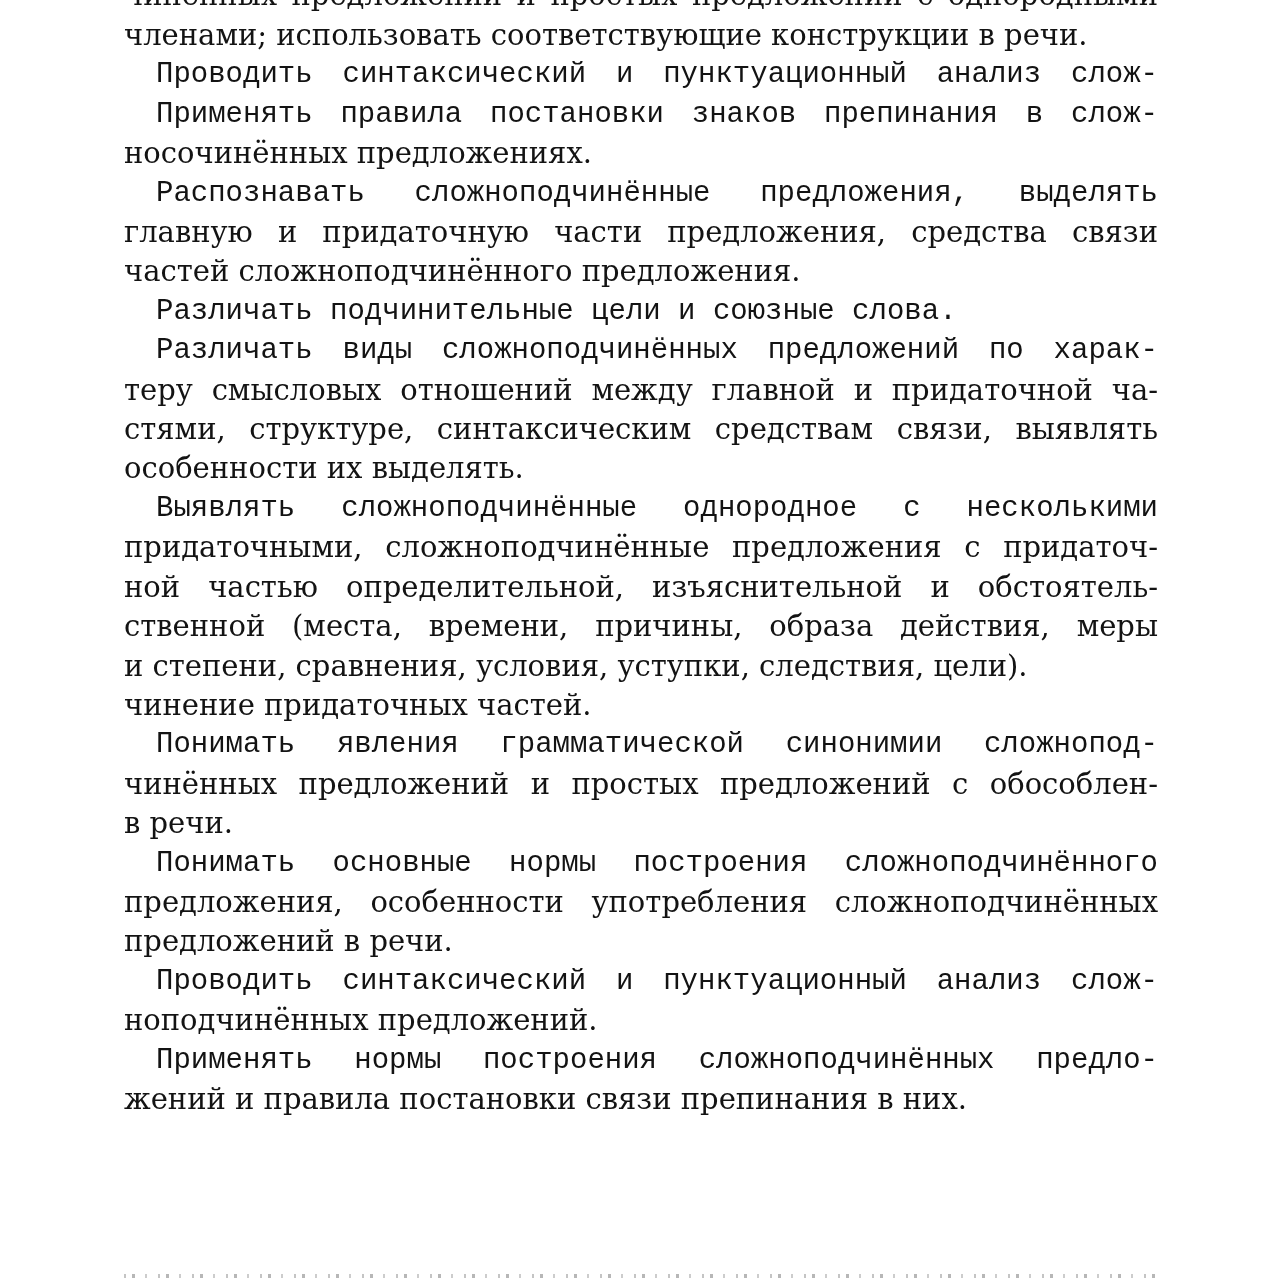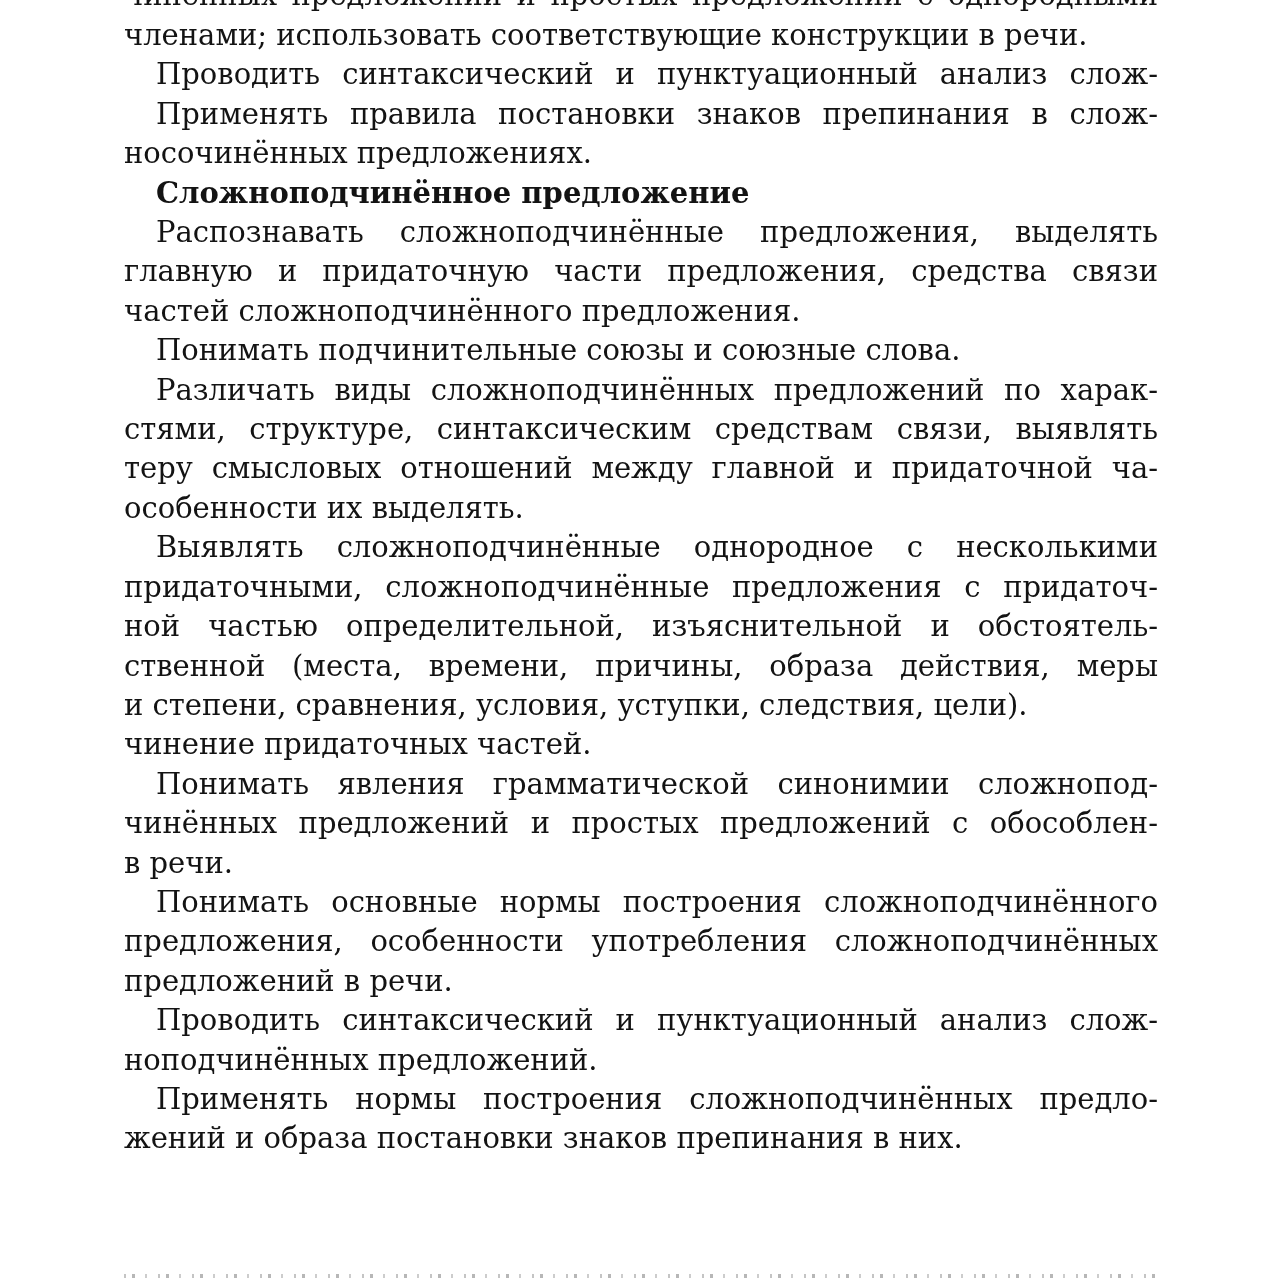"Проводить синтаксический и" .line.ind { font-family: none -> Liberation Mono, monospace }
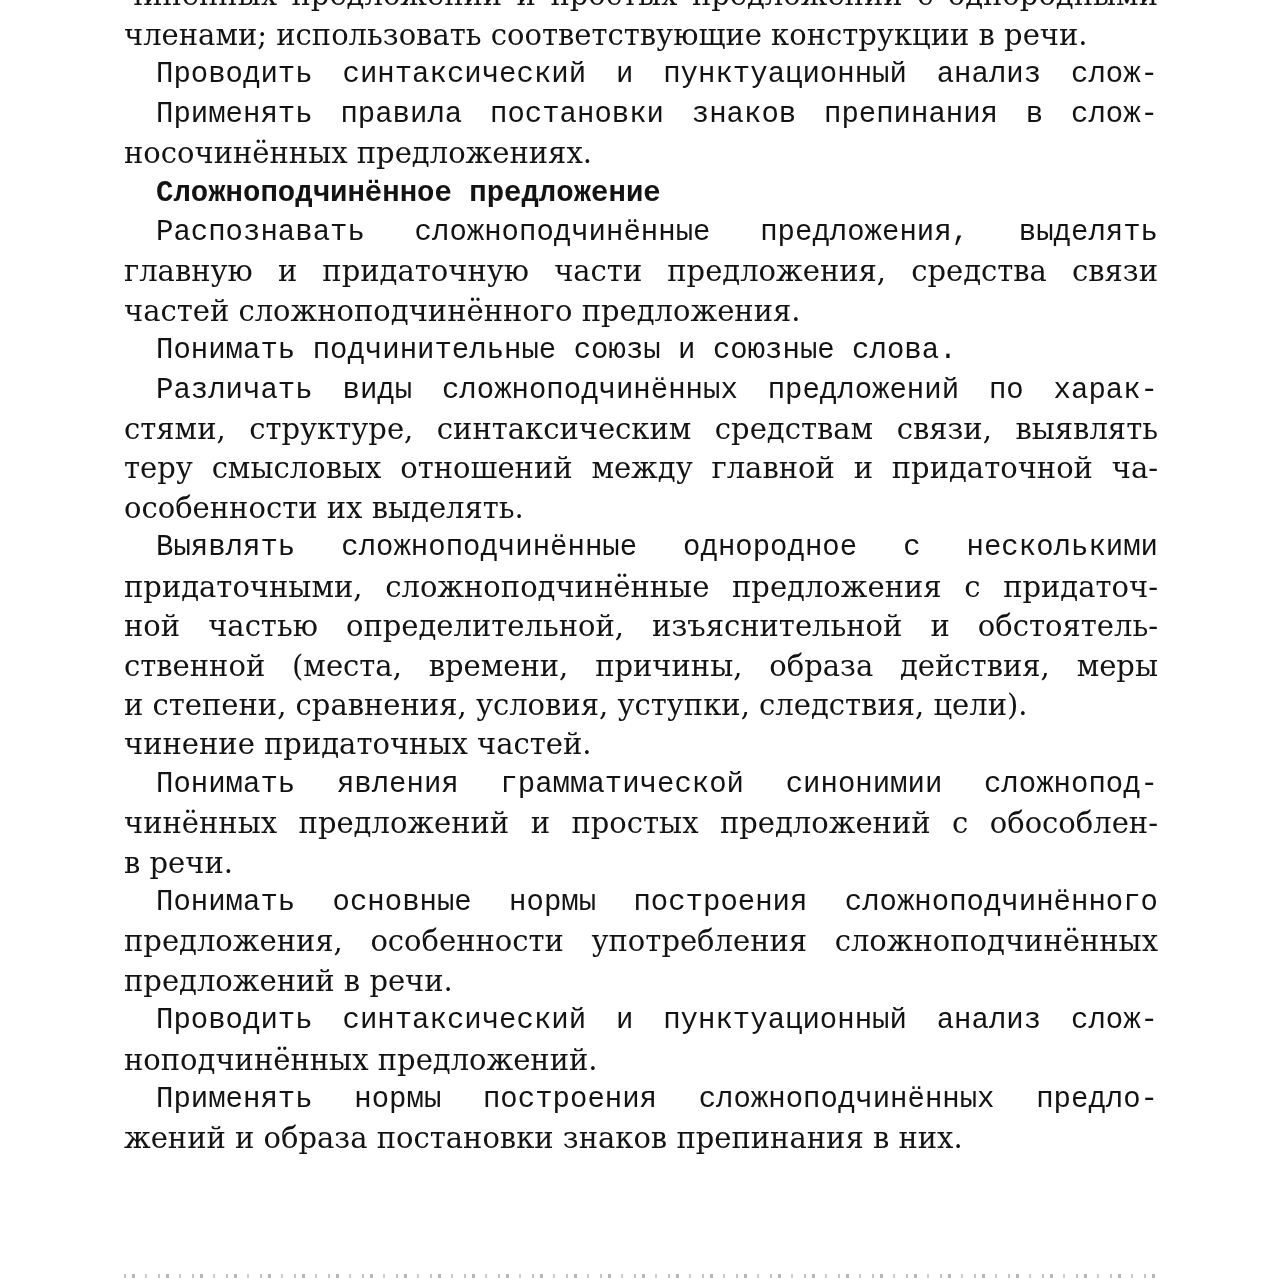"Сложноподчинённое предложение" div.line { html: <div>Сложноподчинённое предложение</div> -> none }
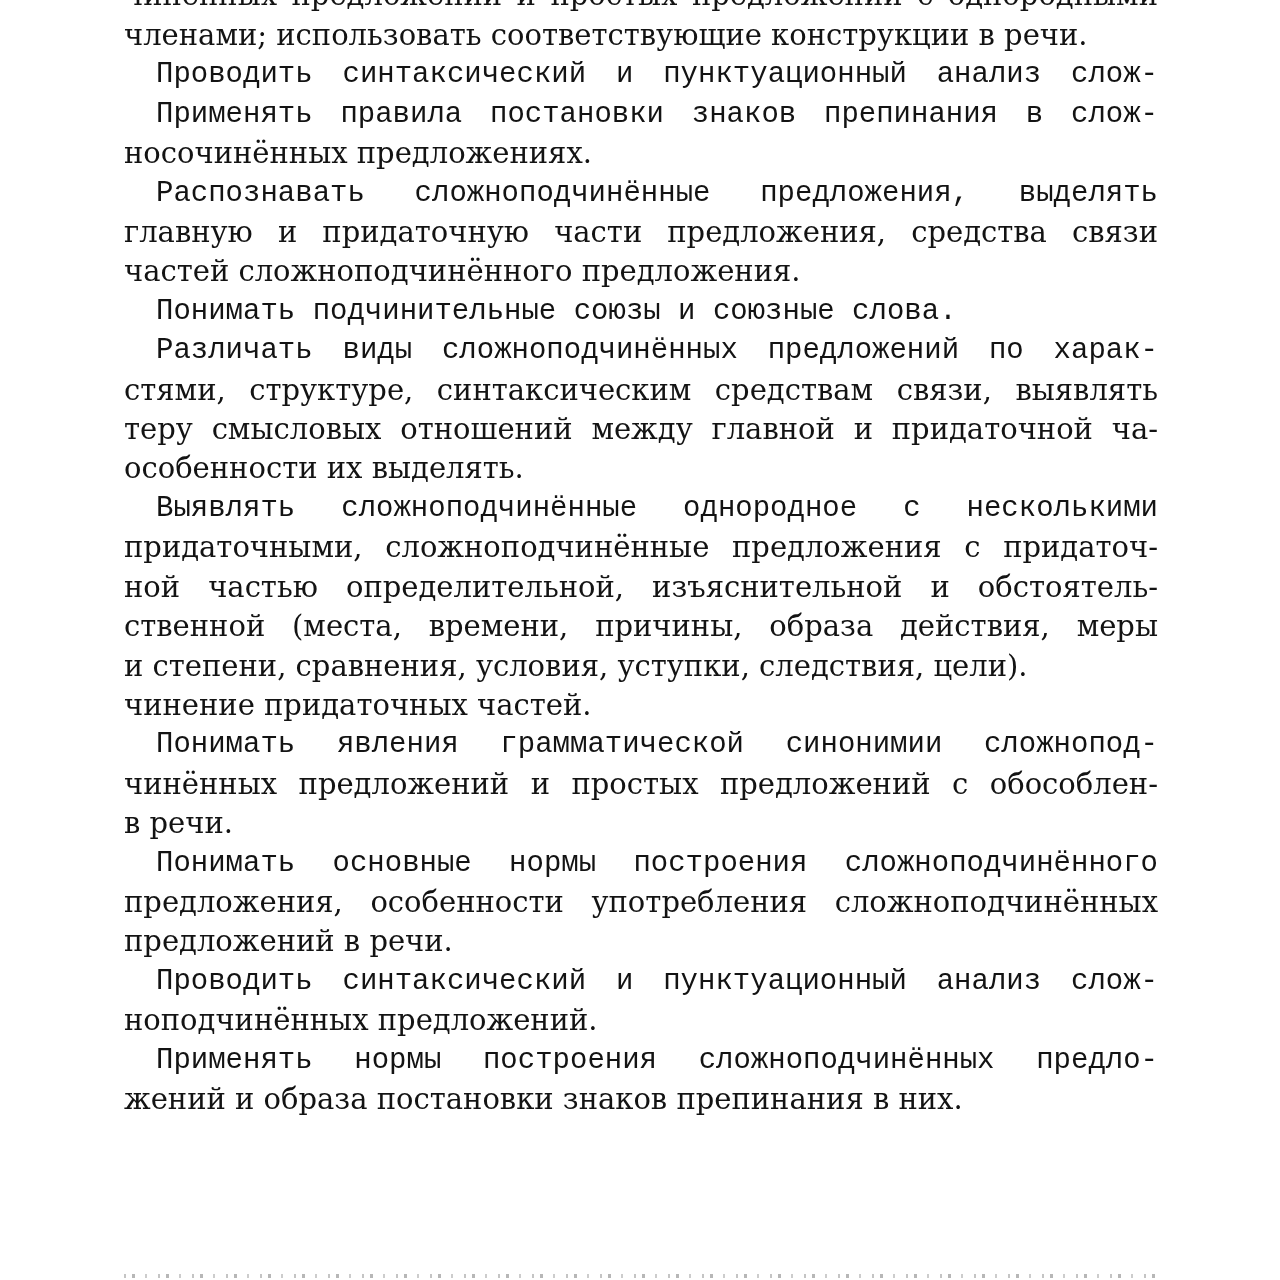"Понимать подчинительные союзы и союзные" div.line { text: Понимать подчинительные союзы -> Различать подчинительные цели }
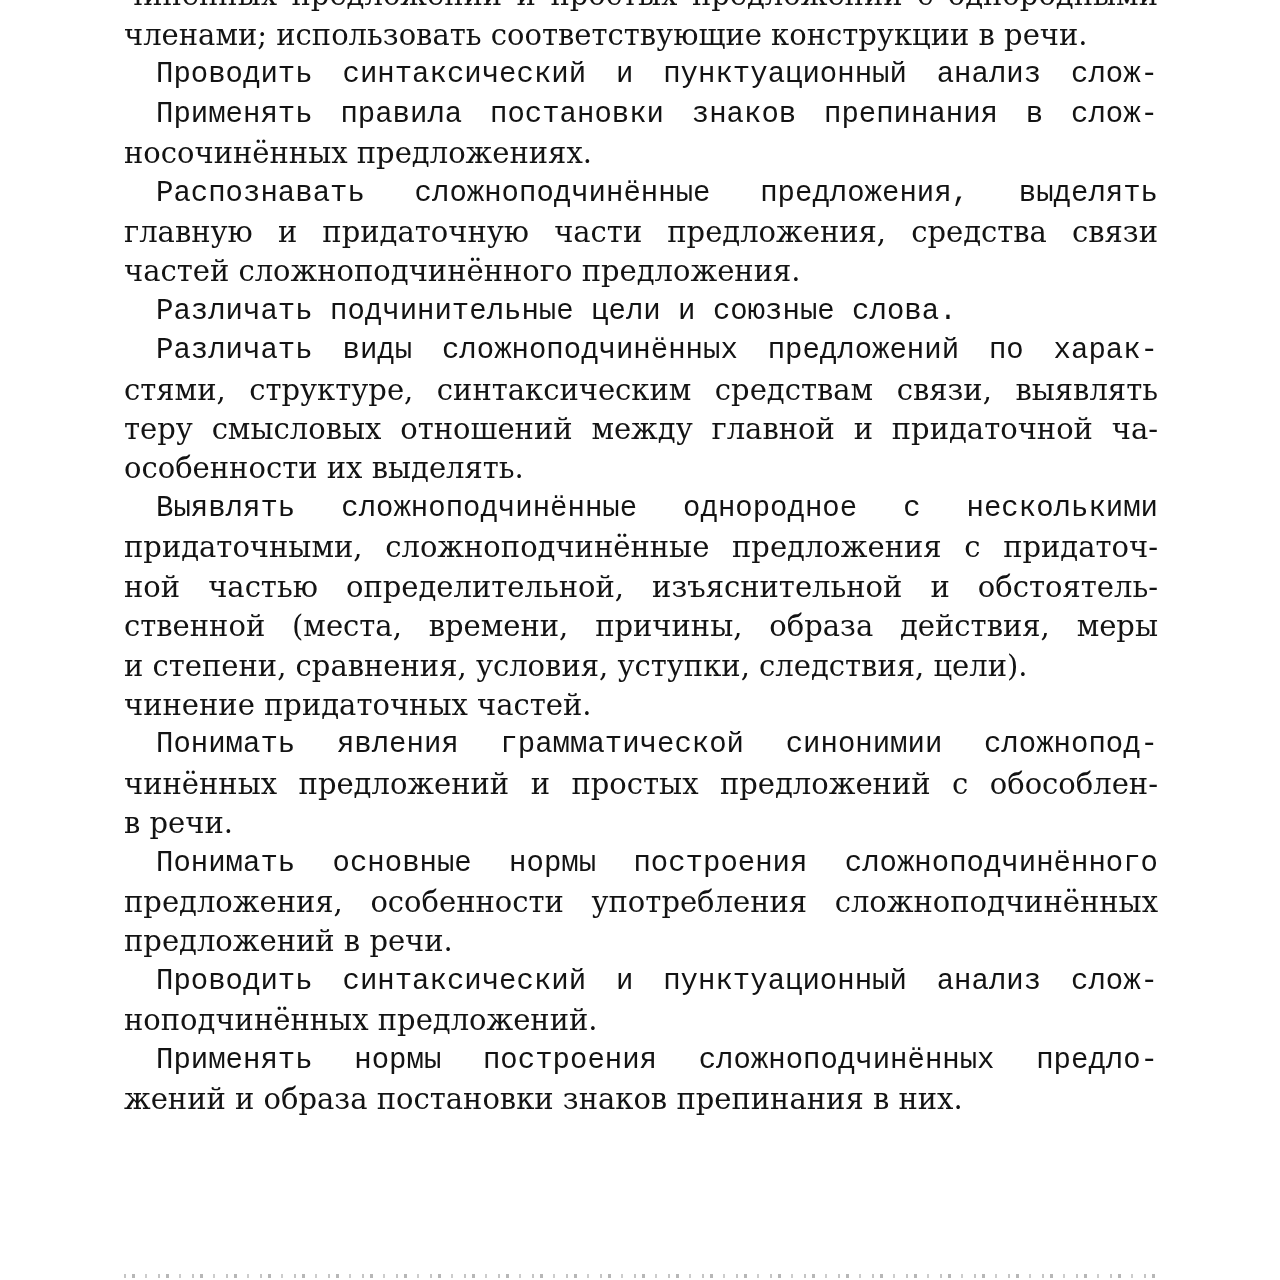"стями, структуре, синтаксическим" div.line { order: before "теру смысловых отношений между главной" -> after "теру смысловых отношений между главной" }
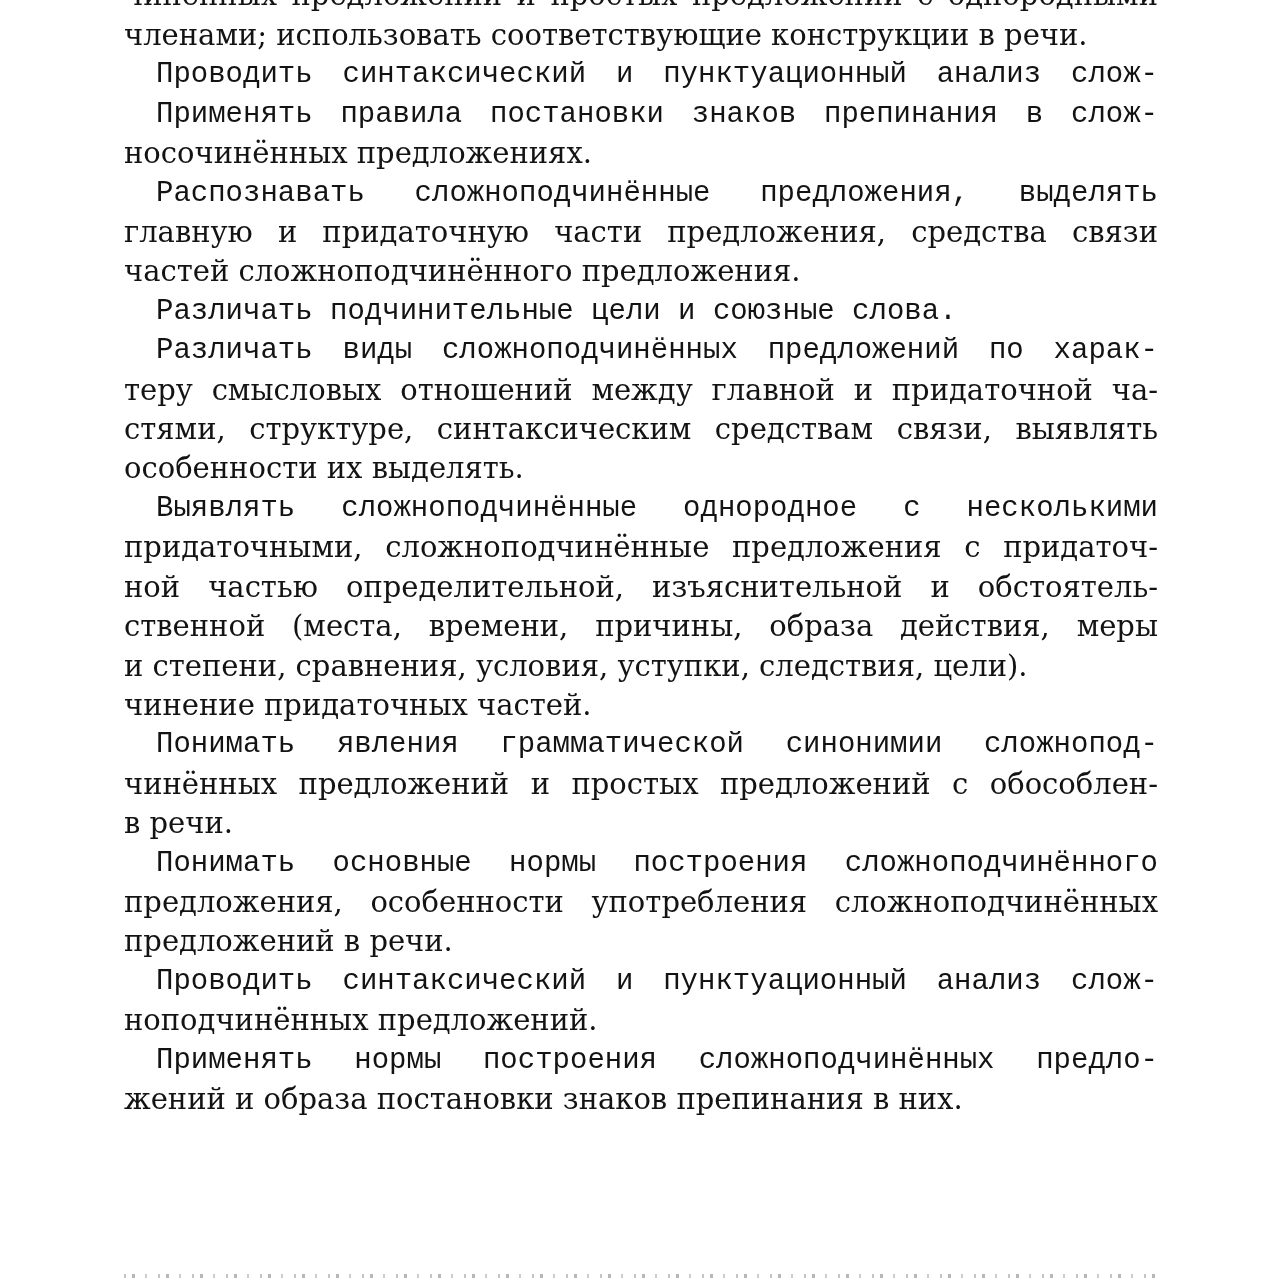"жений и образа постановки знаков" div.line { text: образа постановки знаков -> правила постановки связи }
